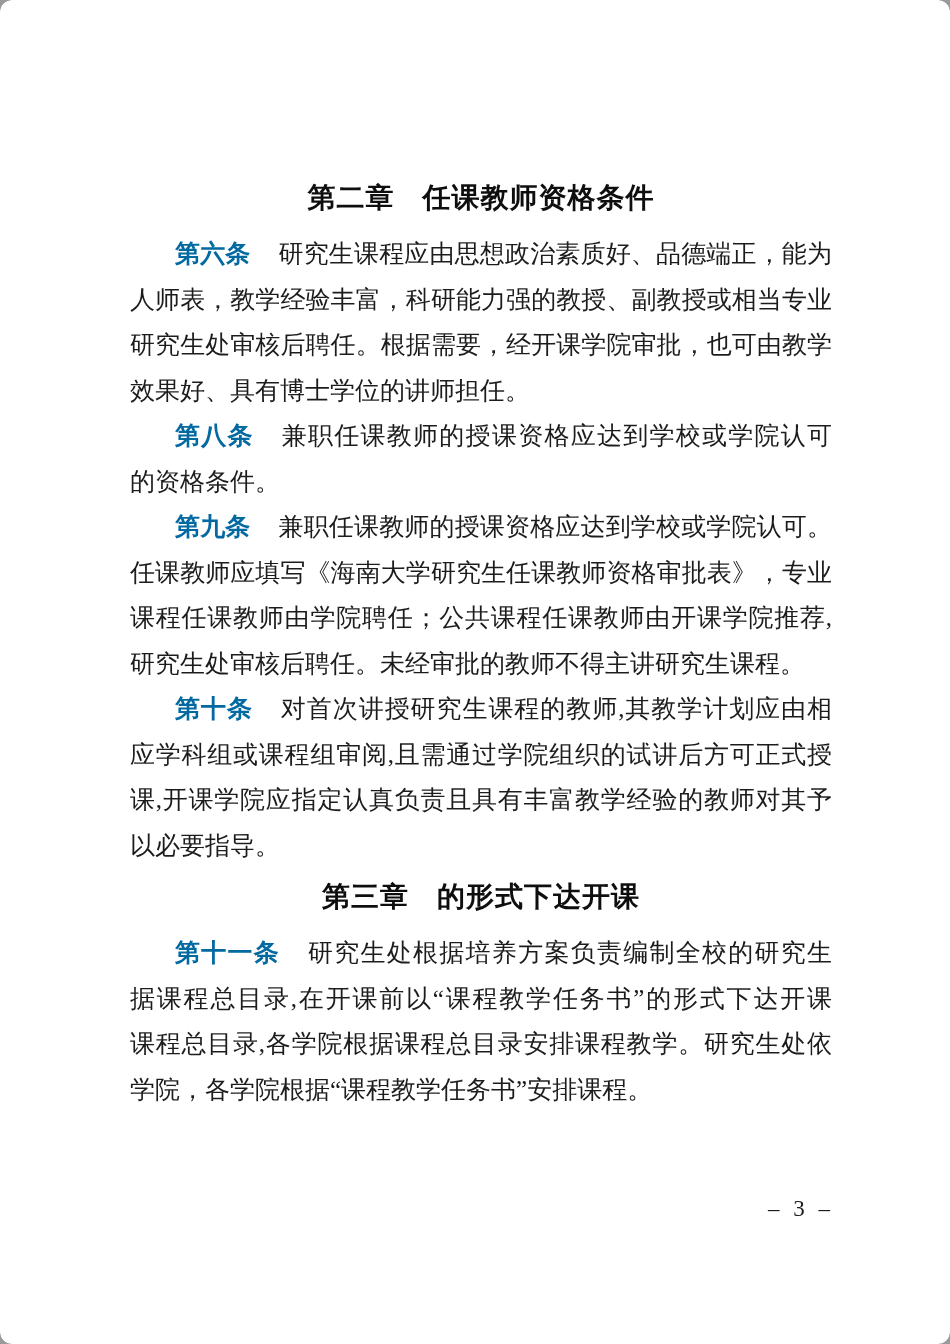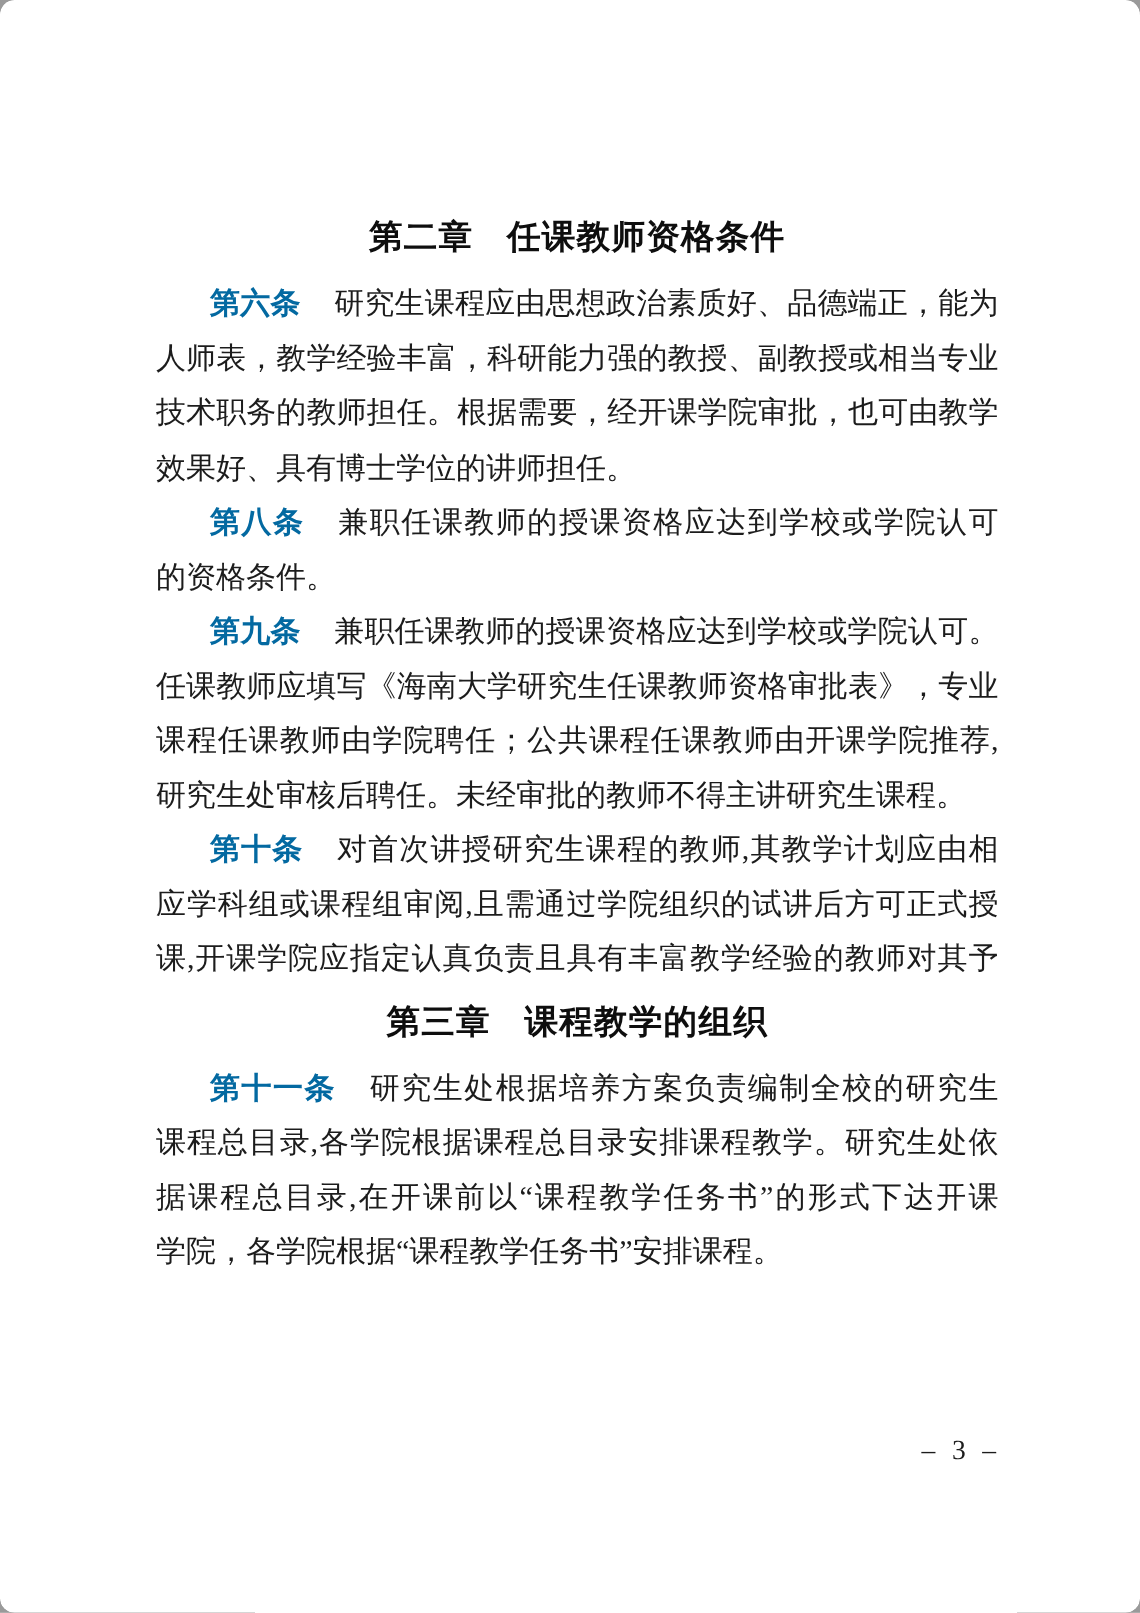"技术职务的教师担任。根据需要，经开课学院审批，也可由教学" div.line { text: 技术职务的教师担 -> 研究生处审核后聘 }
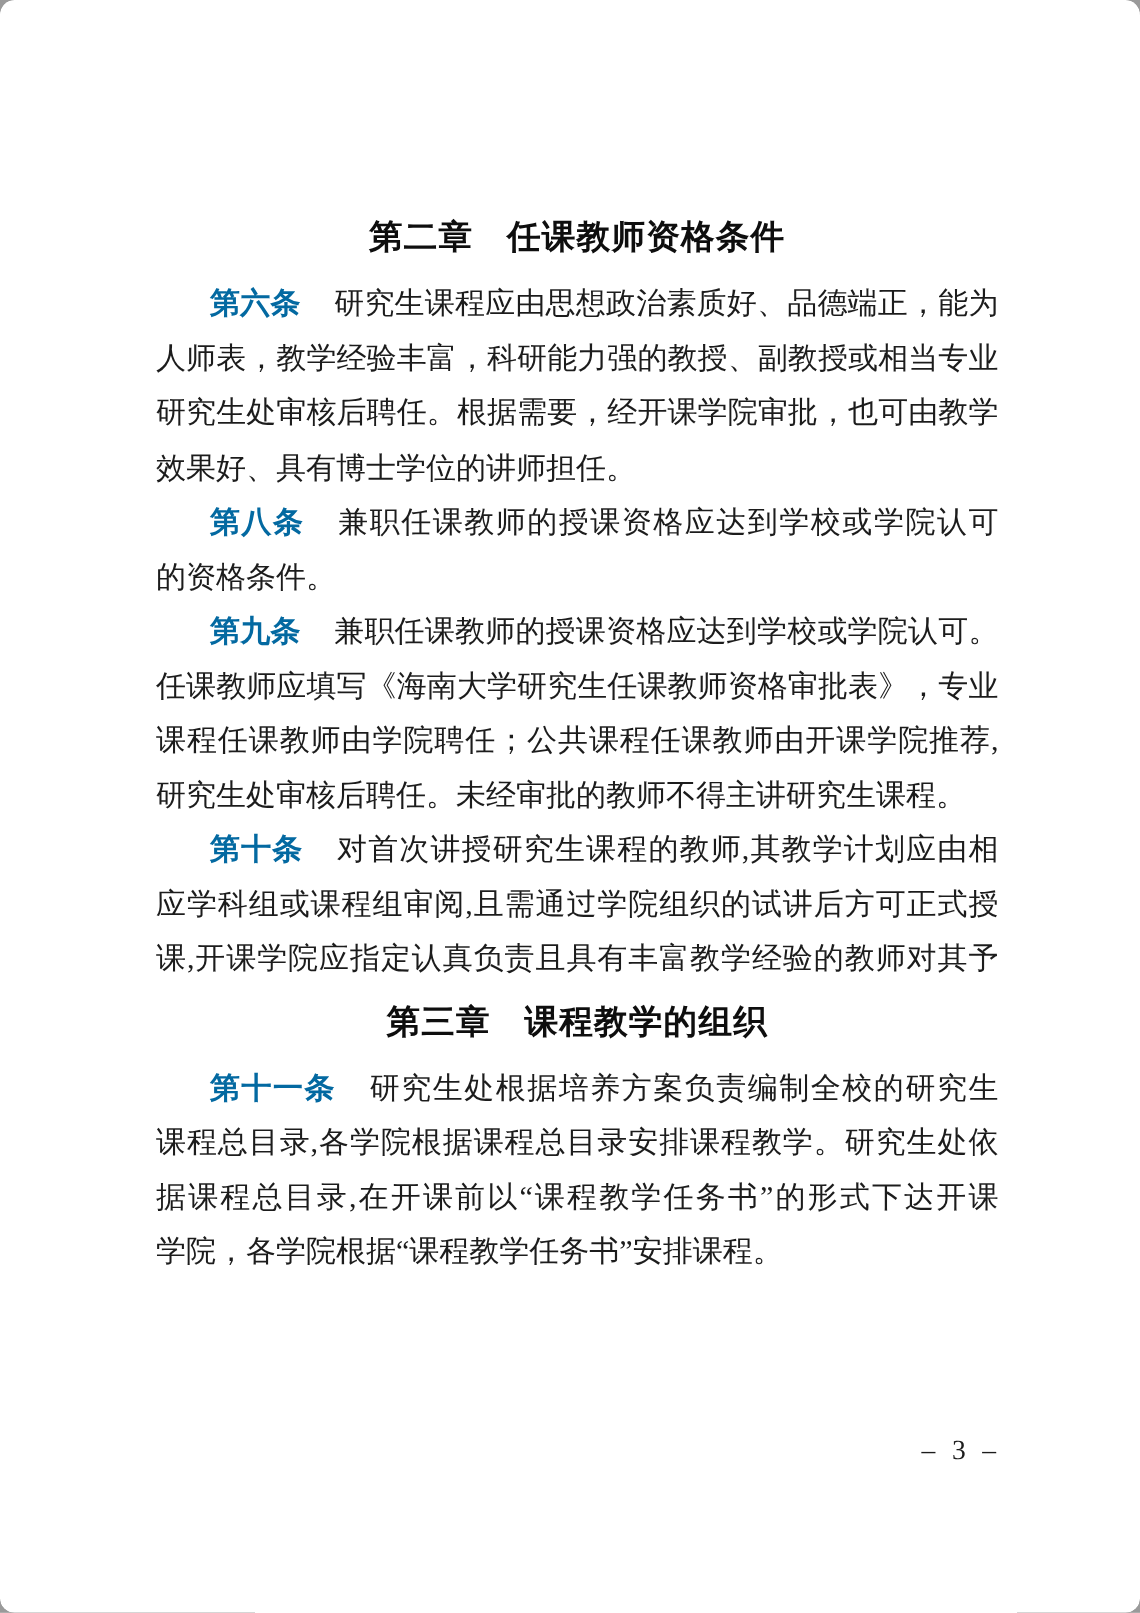"以必要指导。" div.line { html: none -> <div>以必要指导。</div> }
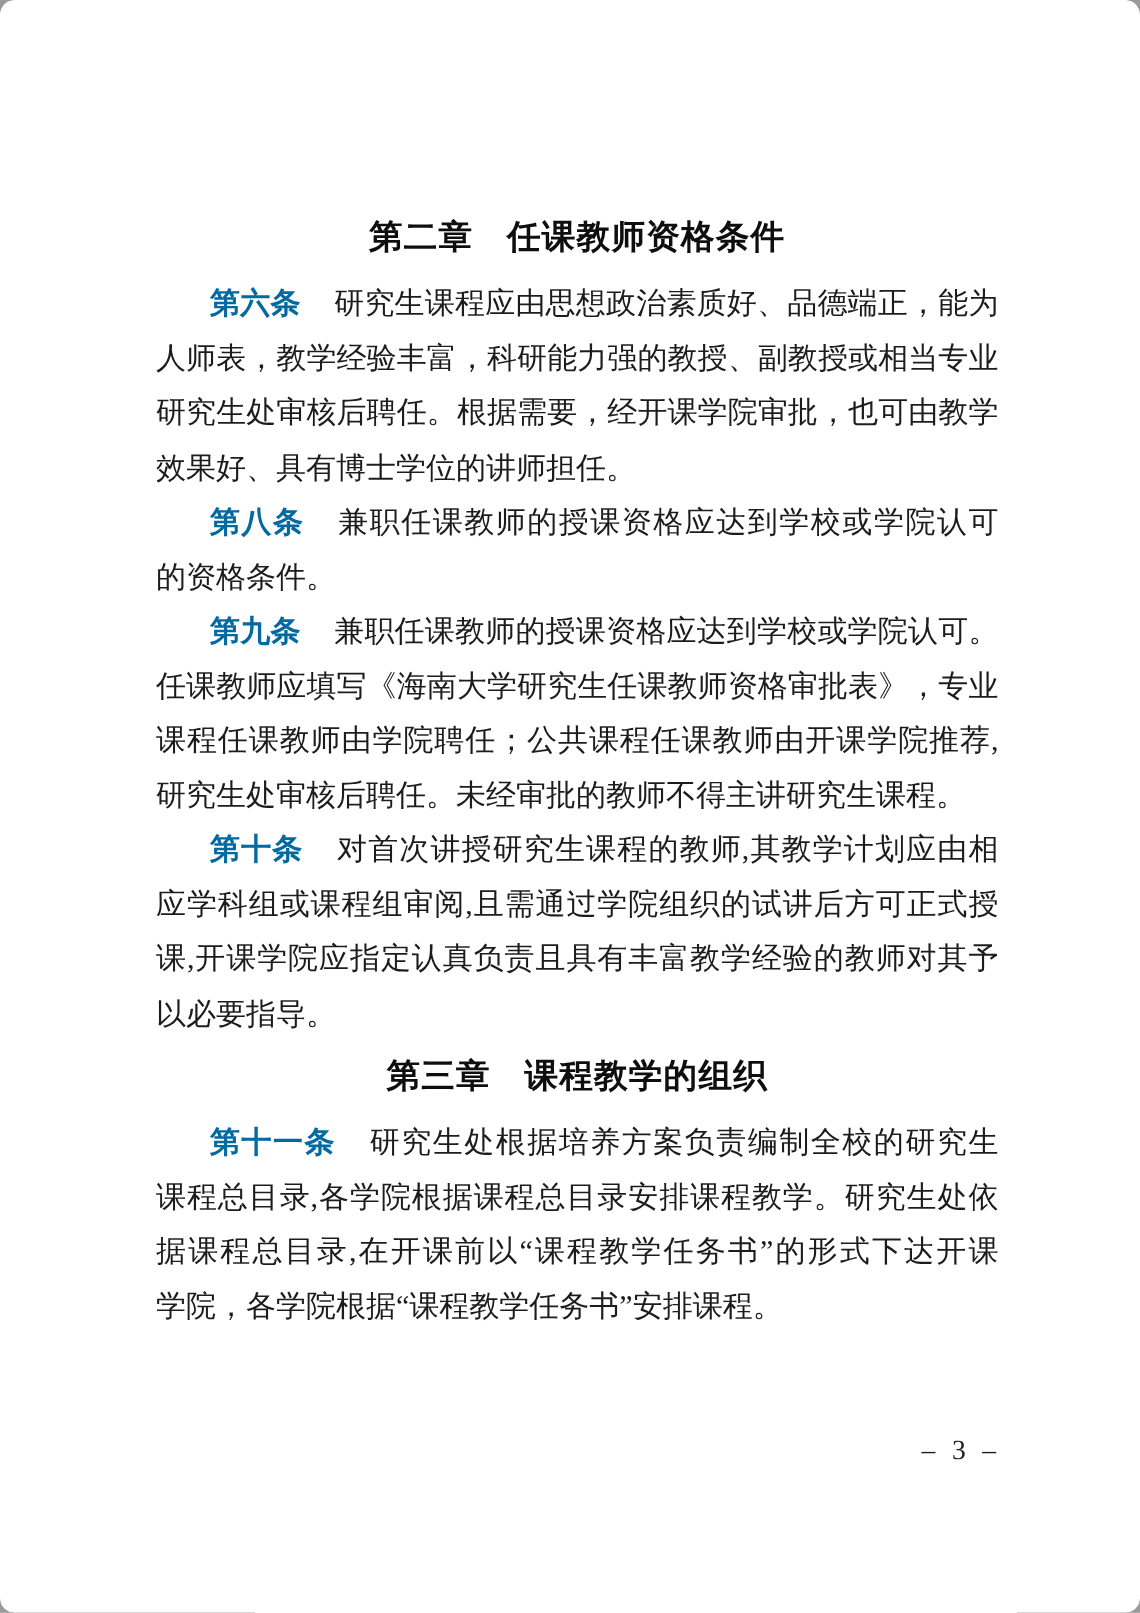"课程教学的组织" span.heading-title { text: 课程教学的组织 -> 的形式下达开课 }
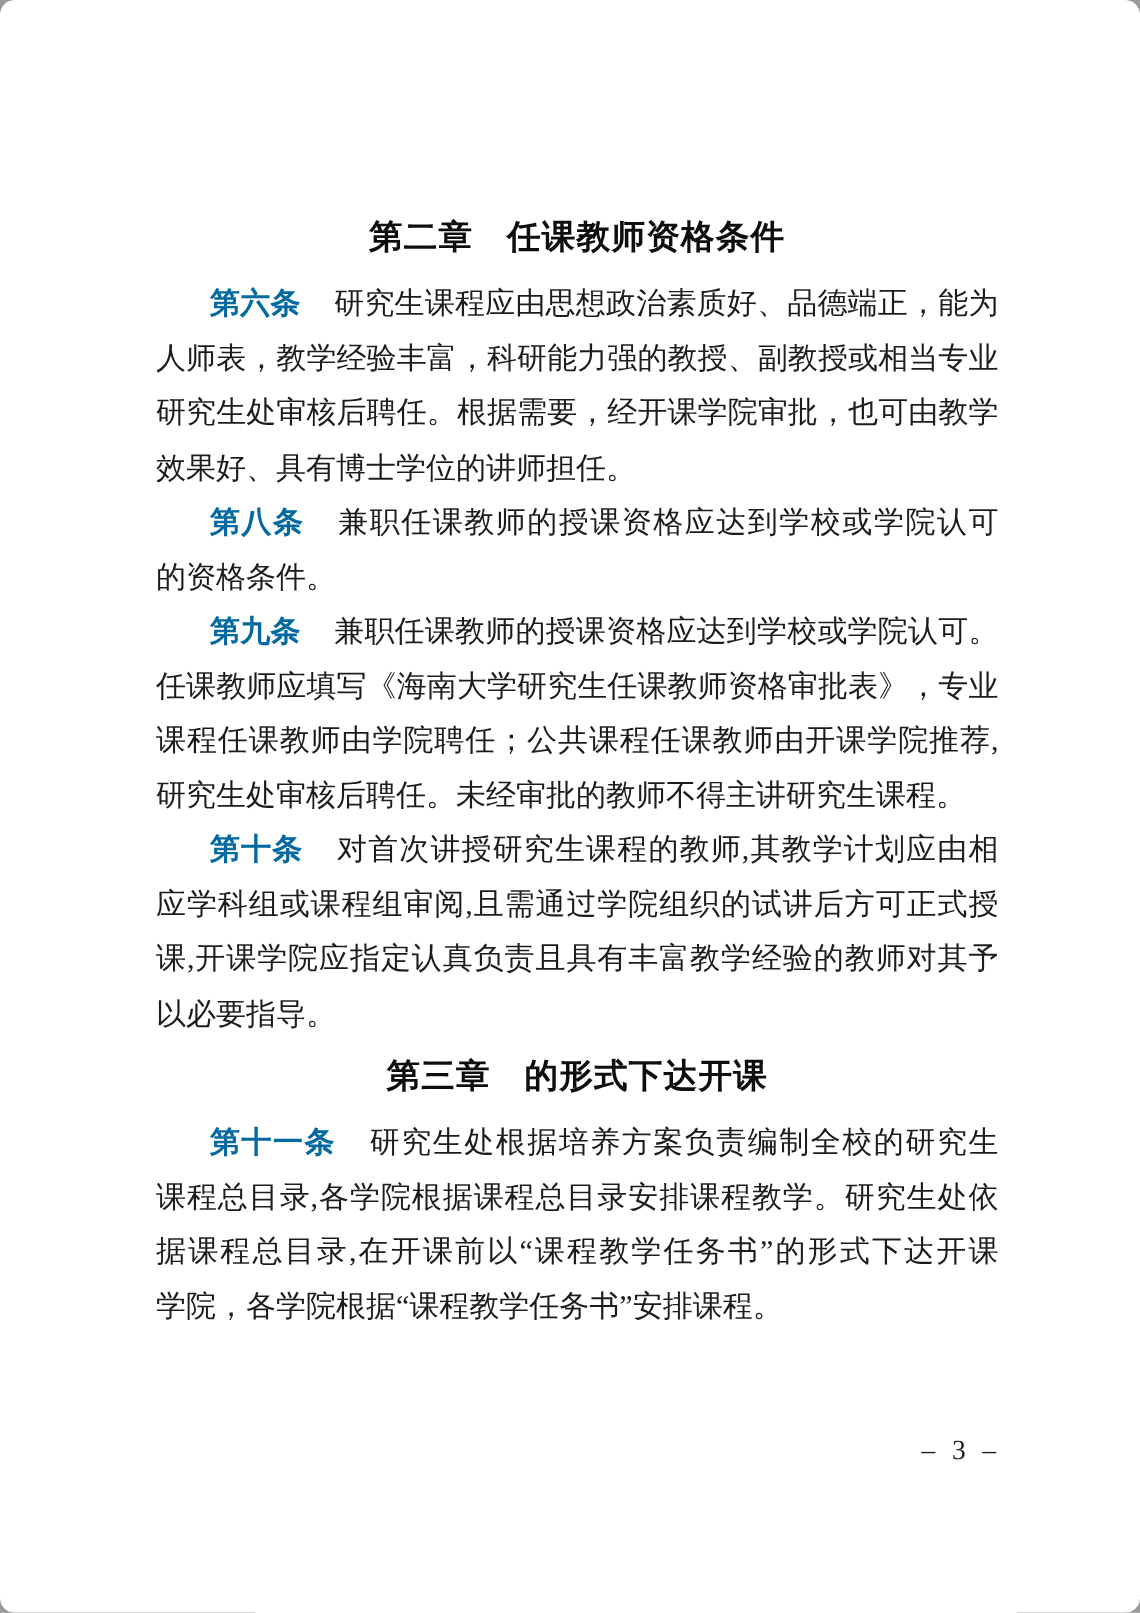"课程总目录,各学院根据课程总目录安排课程教学。研究生处依" div.line { order: before "据课程总目录,在开课前以“课程教学任务书”的形式下达开课" -> after "据课程总目录,在开课前以“课程教学任务书”的形式下达开课" }
